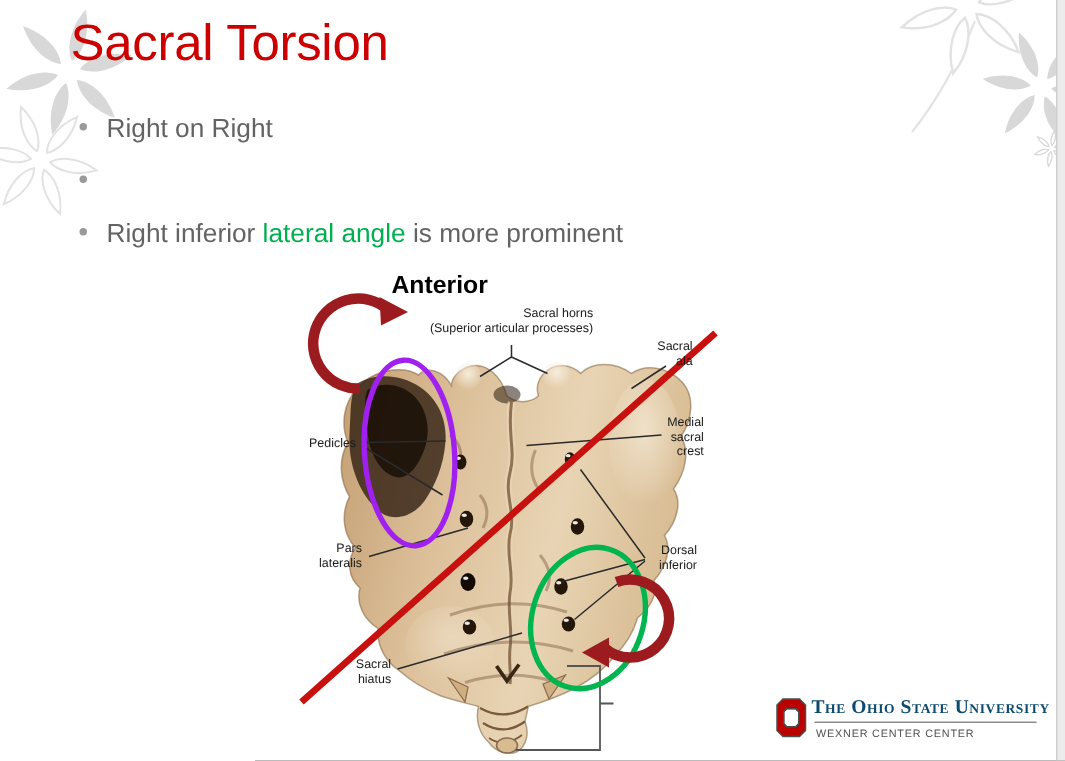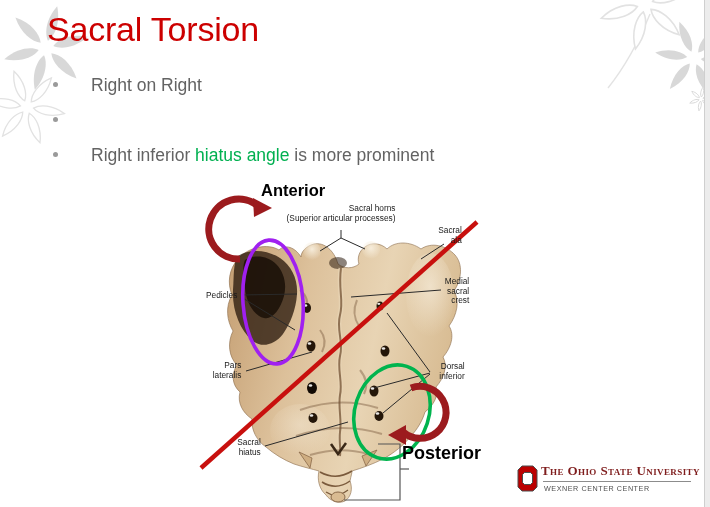"Right on Right" .bullet-row { gap: 20px -> none }
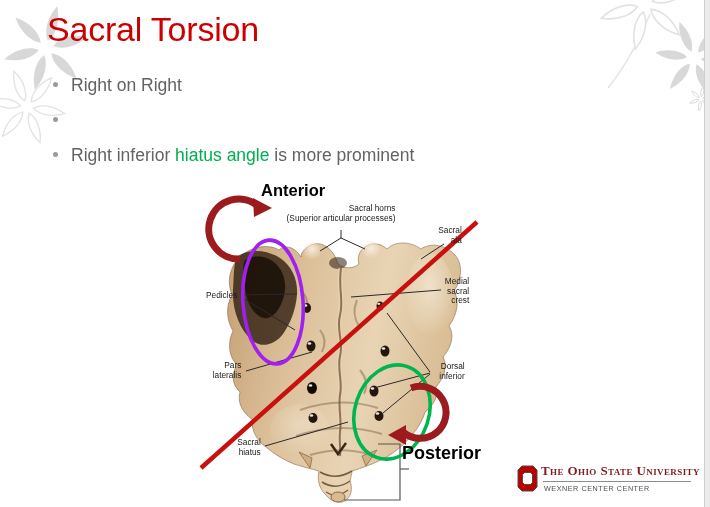"hiatus angle" span { text: hiatus -> lateral }
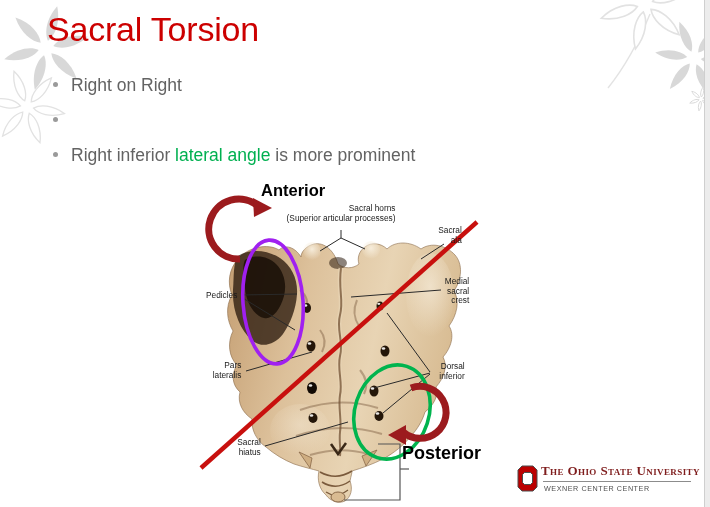"Posterior" div.rot-label { html: <div>Posterior</div> -> none }
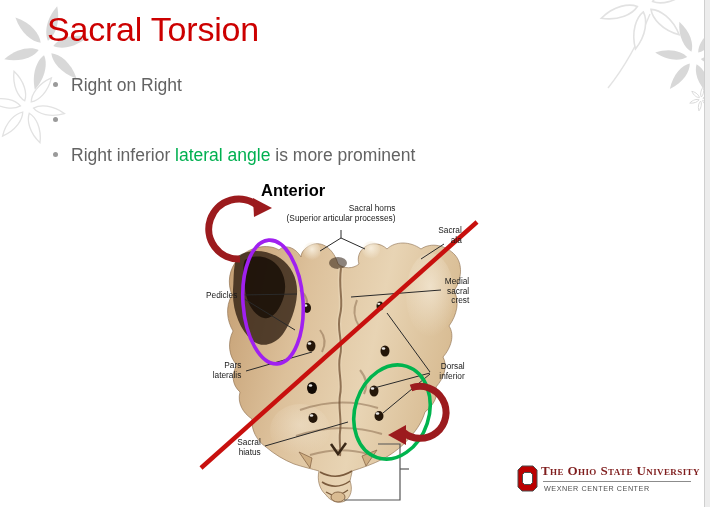"The Ohio State University" .osu-wordmark { color: #7f1d1d -> #0c4a6e }
